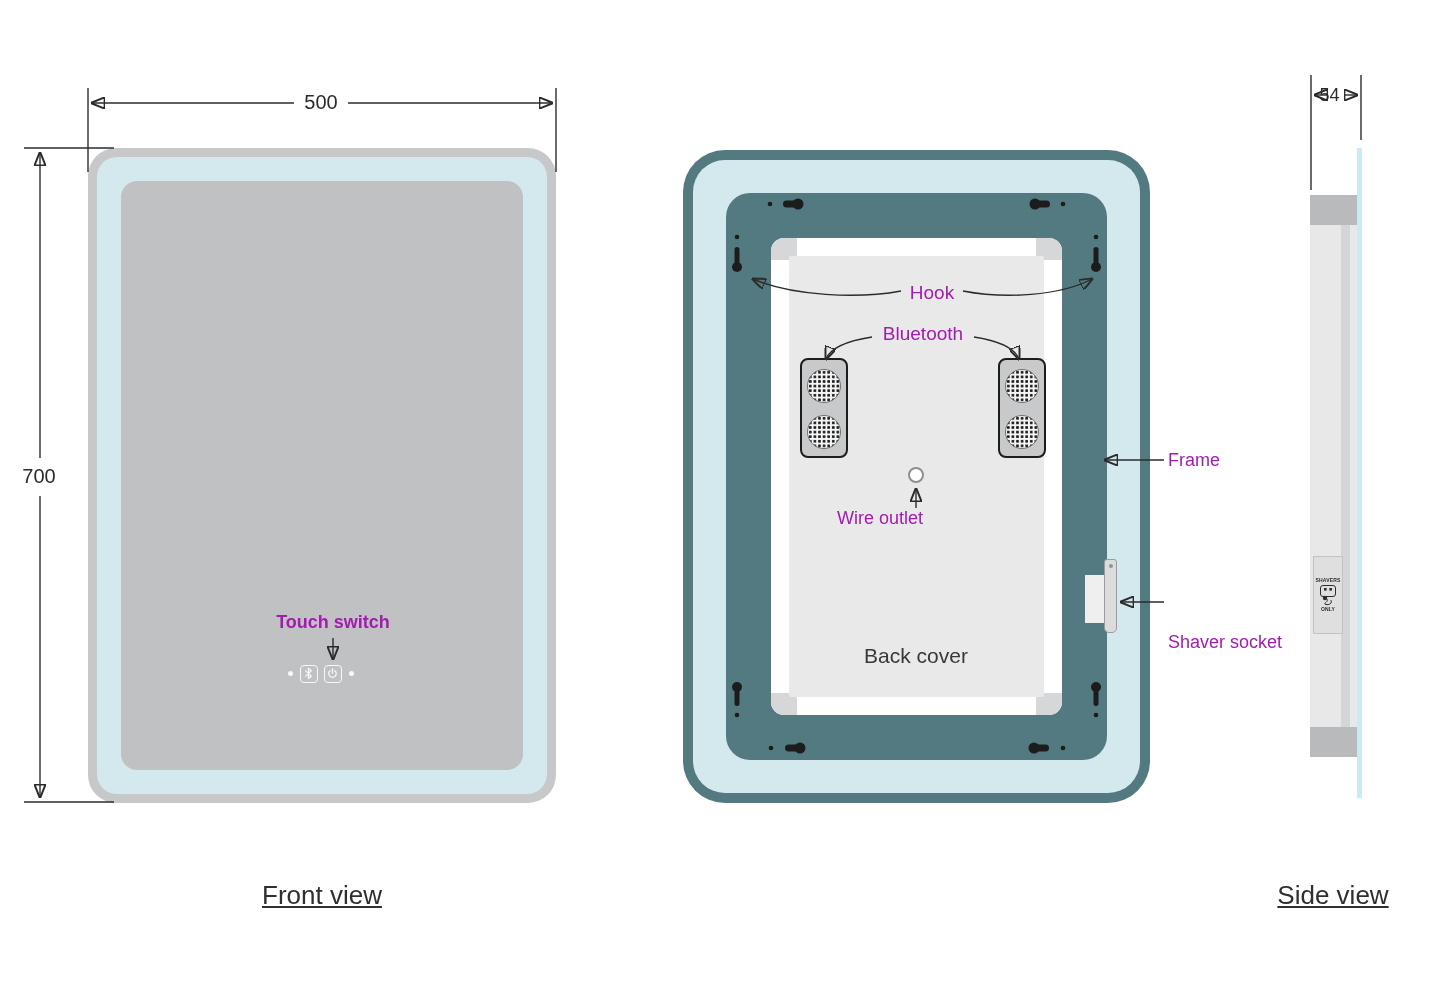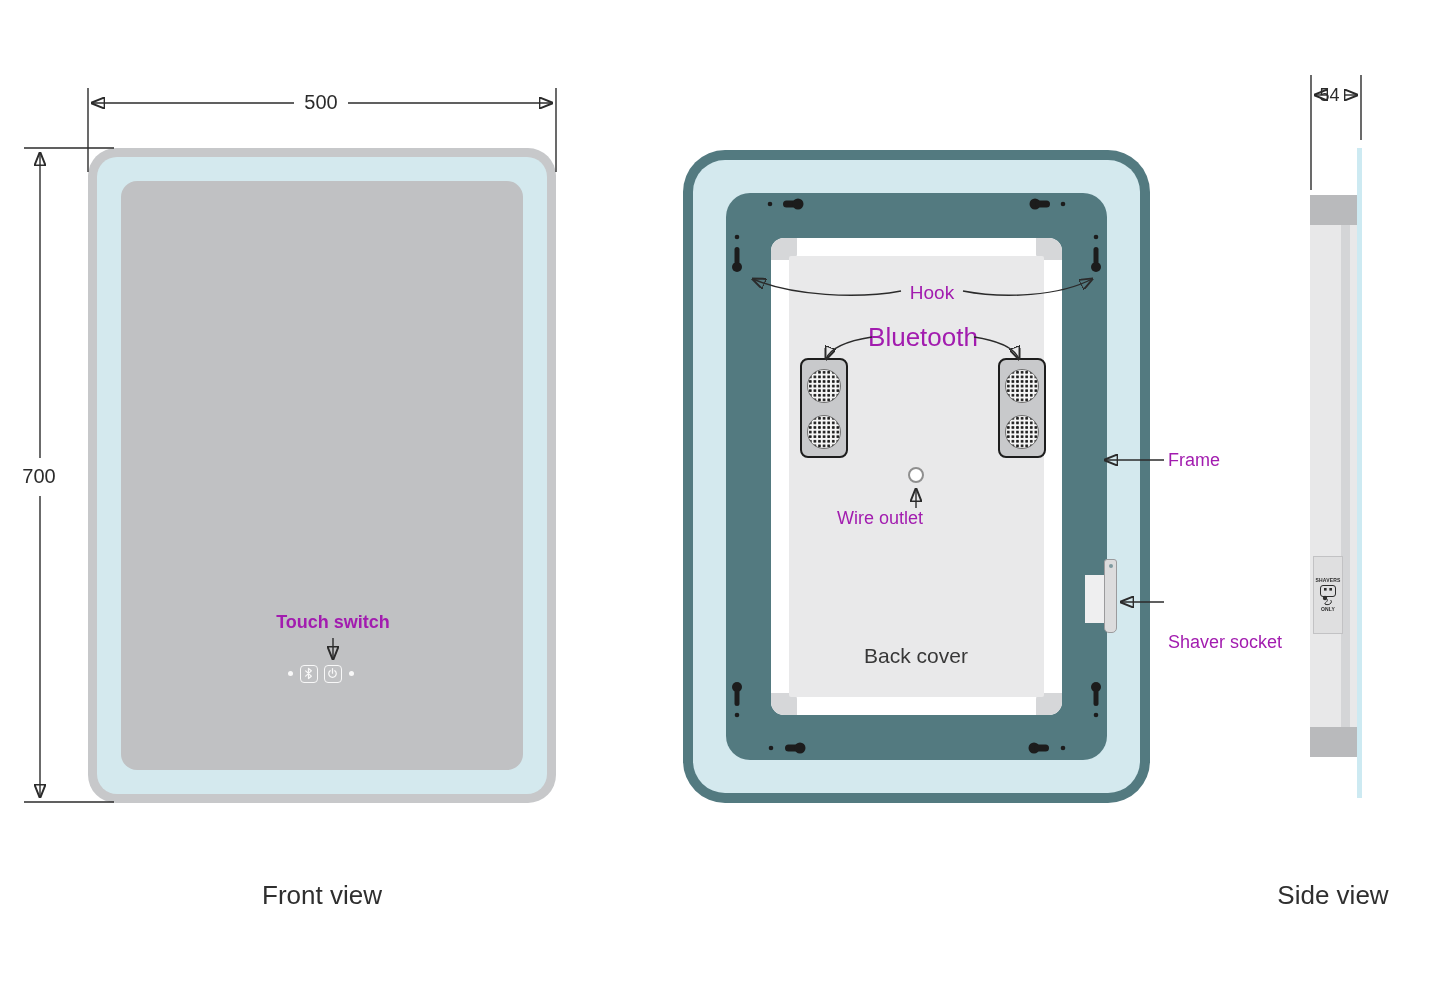"Bluetooth" div.lbl { font-size: 26px -> 19px }
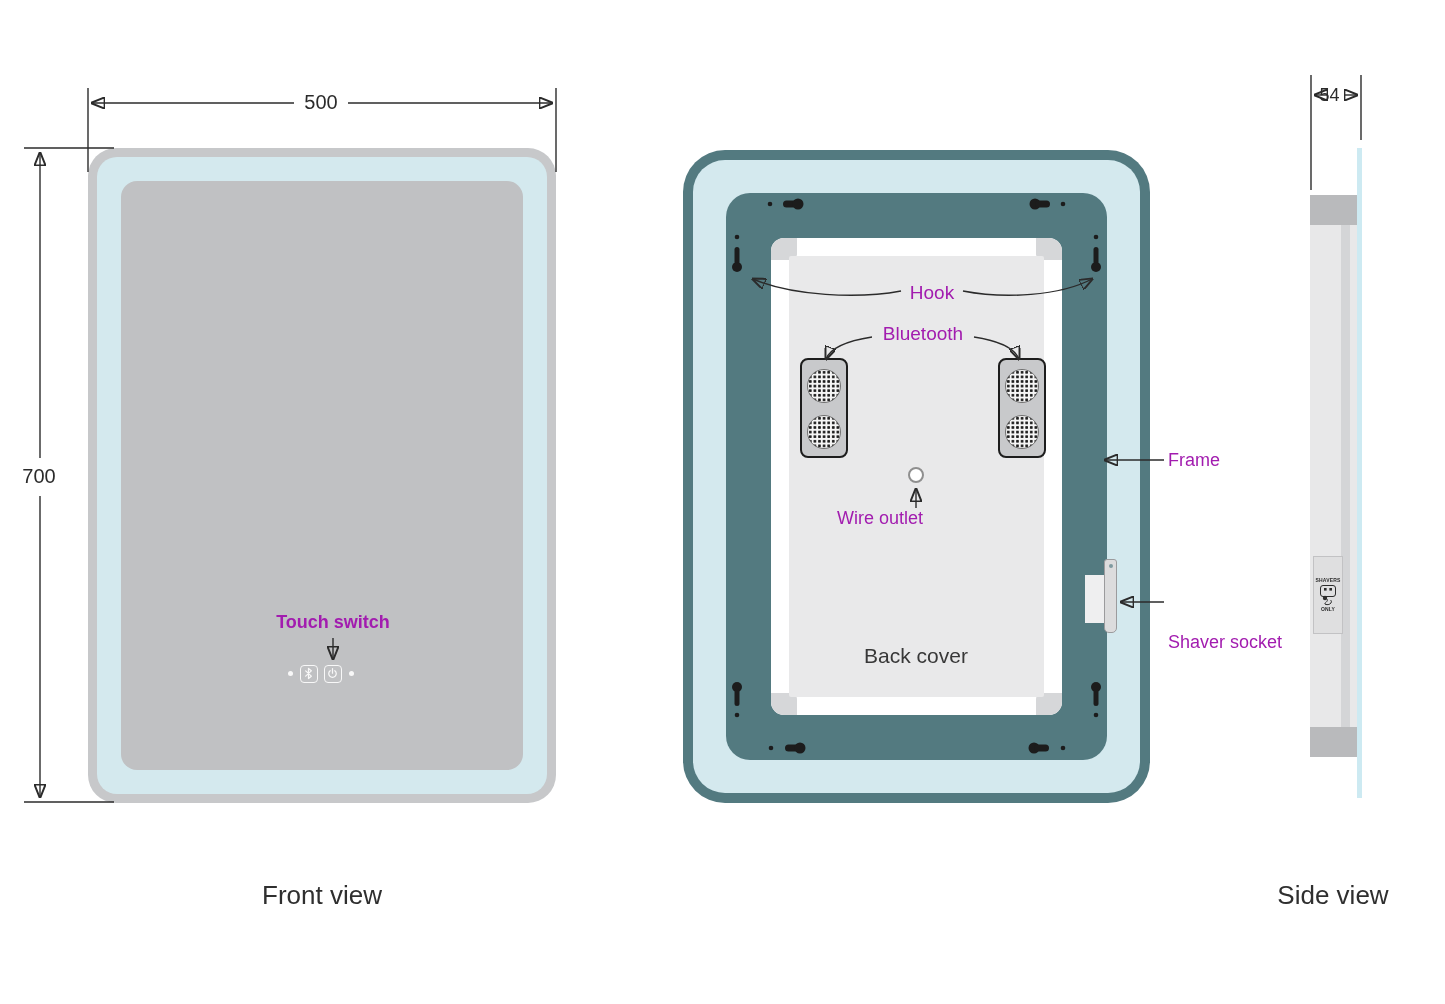"Front view" .title { text-decoration: none -> underline }
